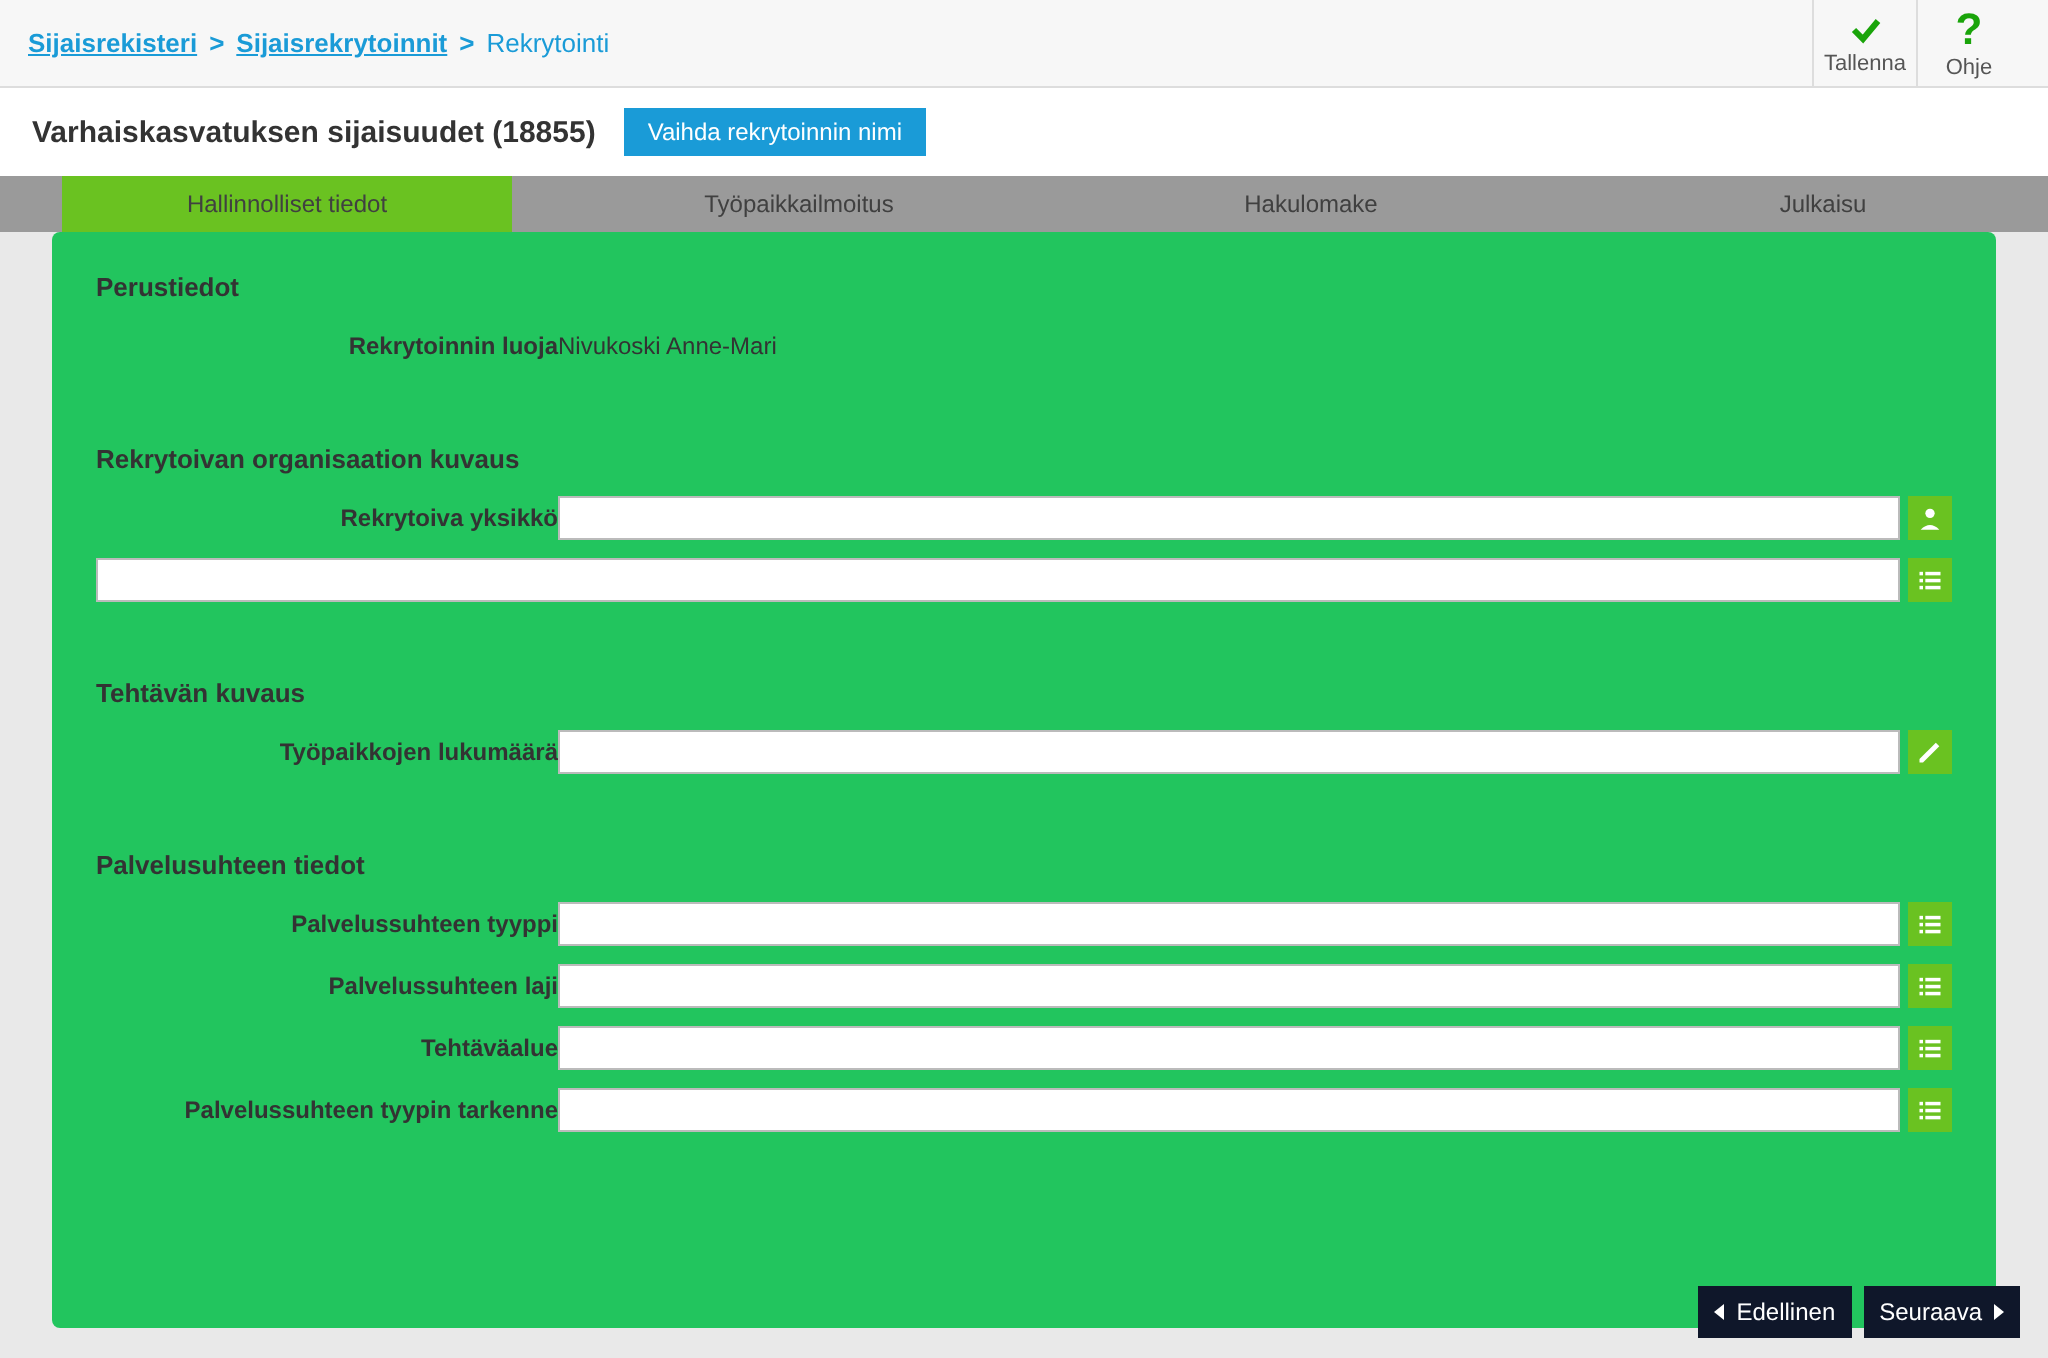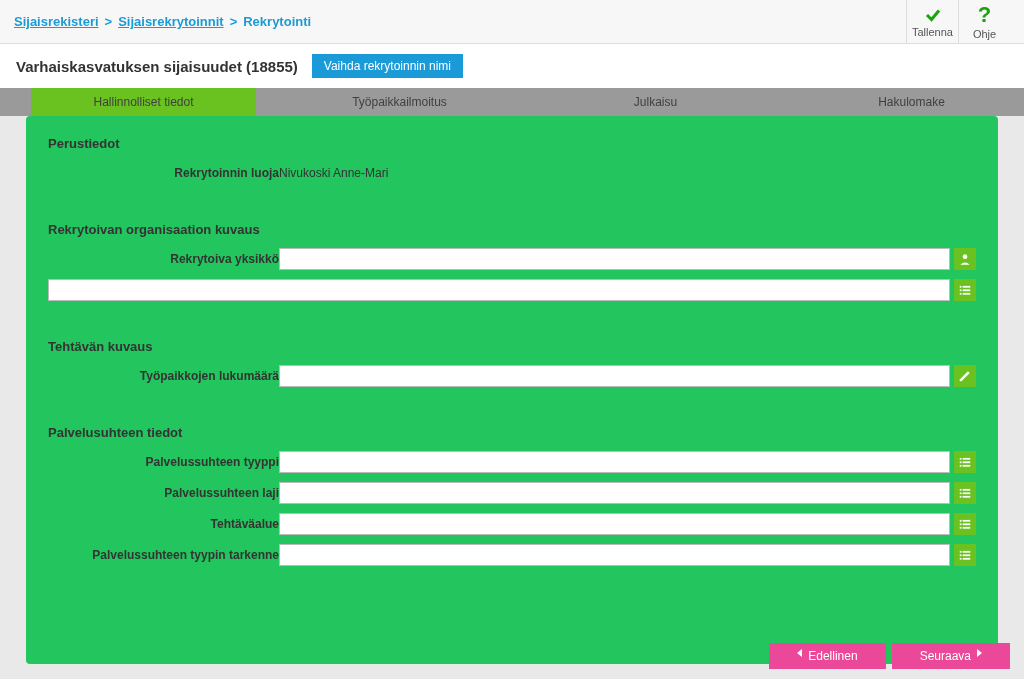"Rekrytointi" span.current { font-weight: bold -> normal }
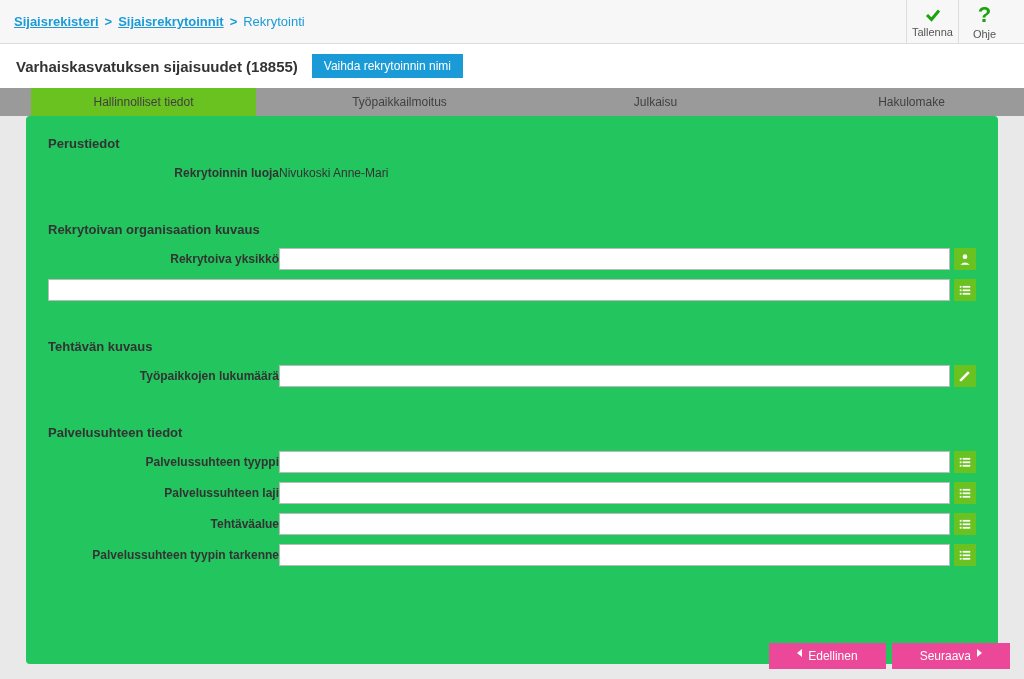"Julkaisu" div.tab2 { order: before "Hakulomake" -> after "Hakulomake" }
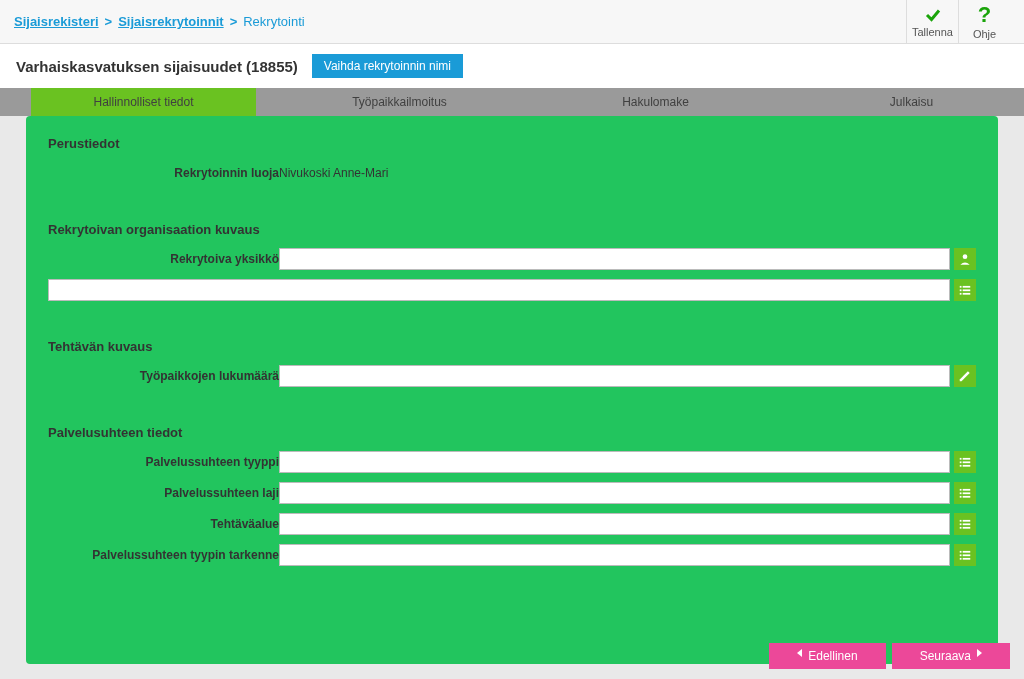"Edellinen" .btn-gray { align-items: flex-start -> center; background: #ec4899 -> #0f172a; padding: 6px 28px -> 6px 8px }
